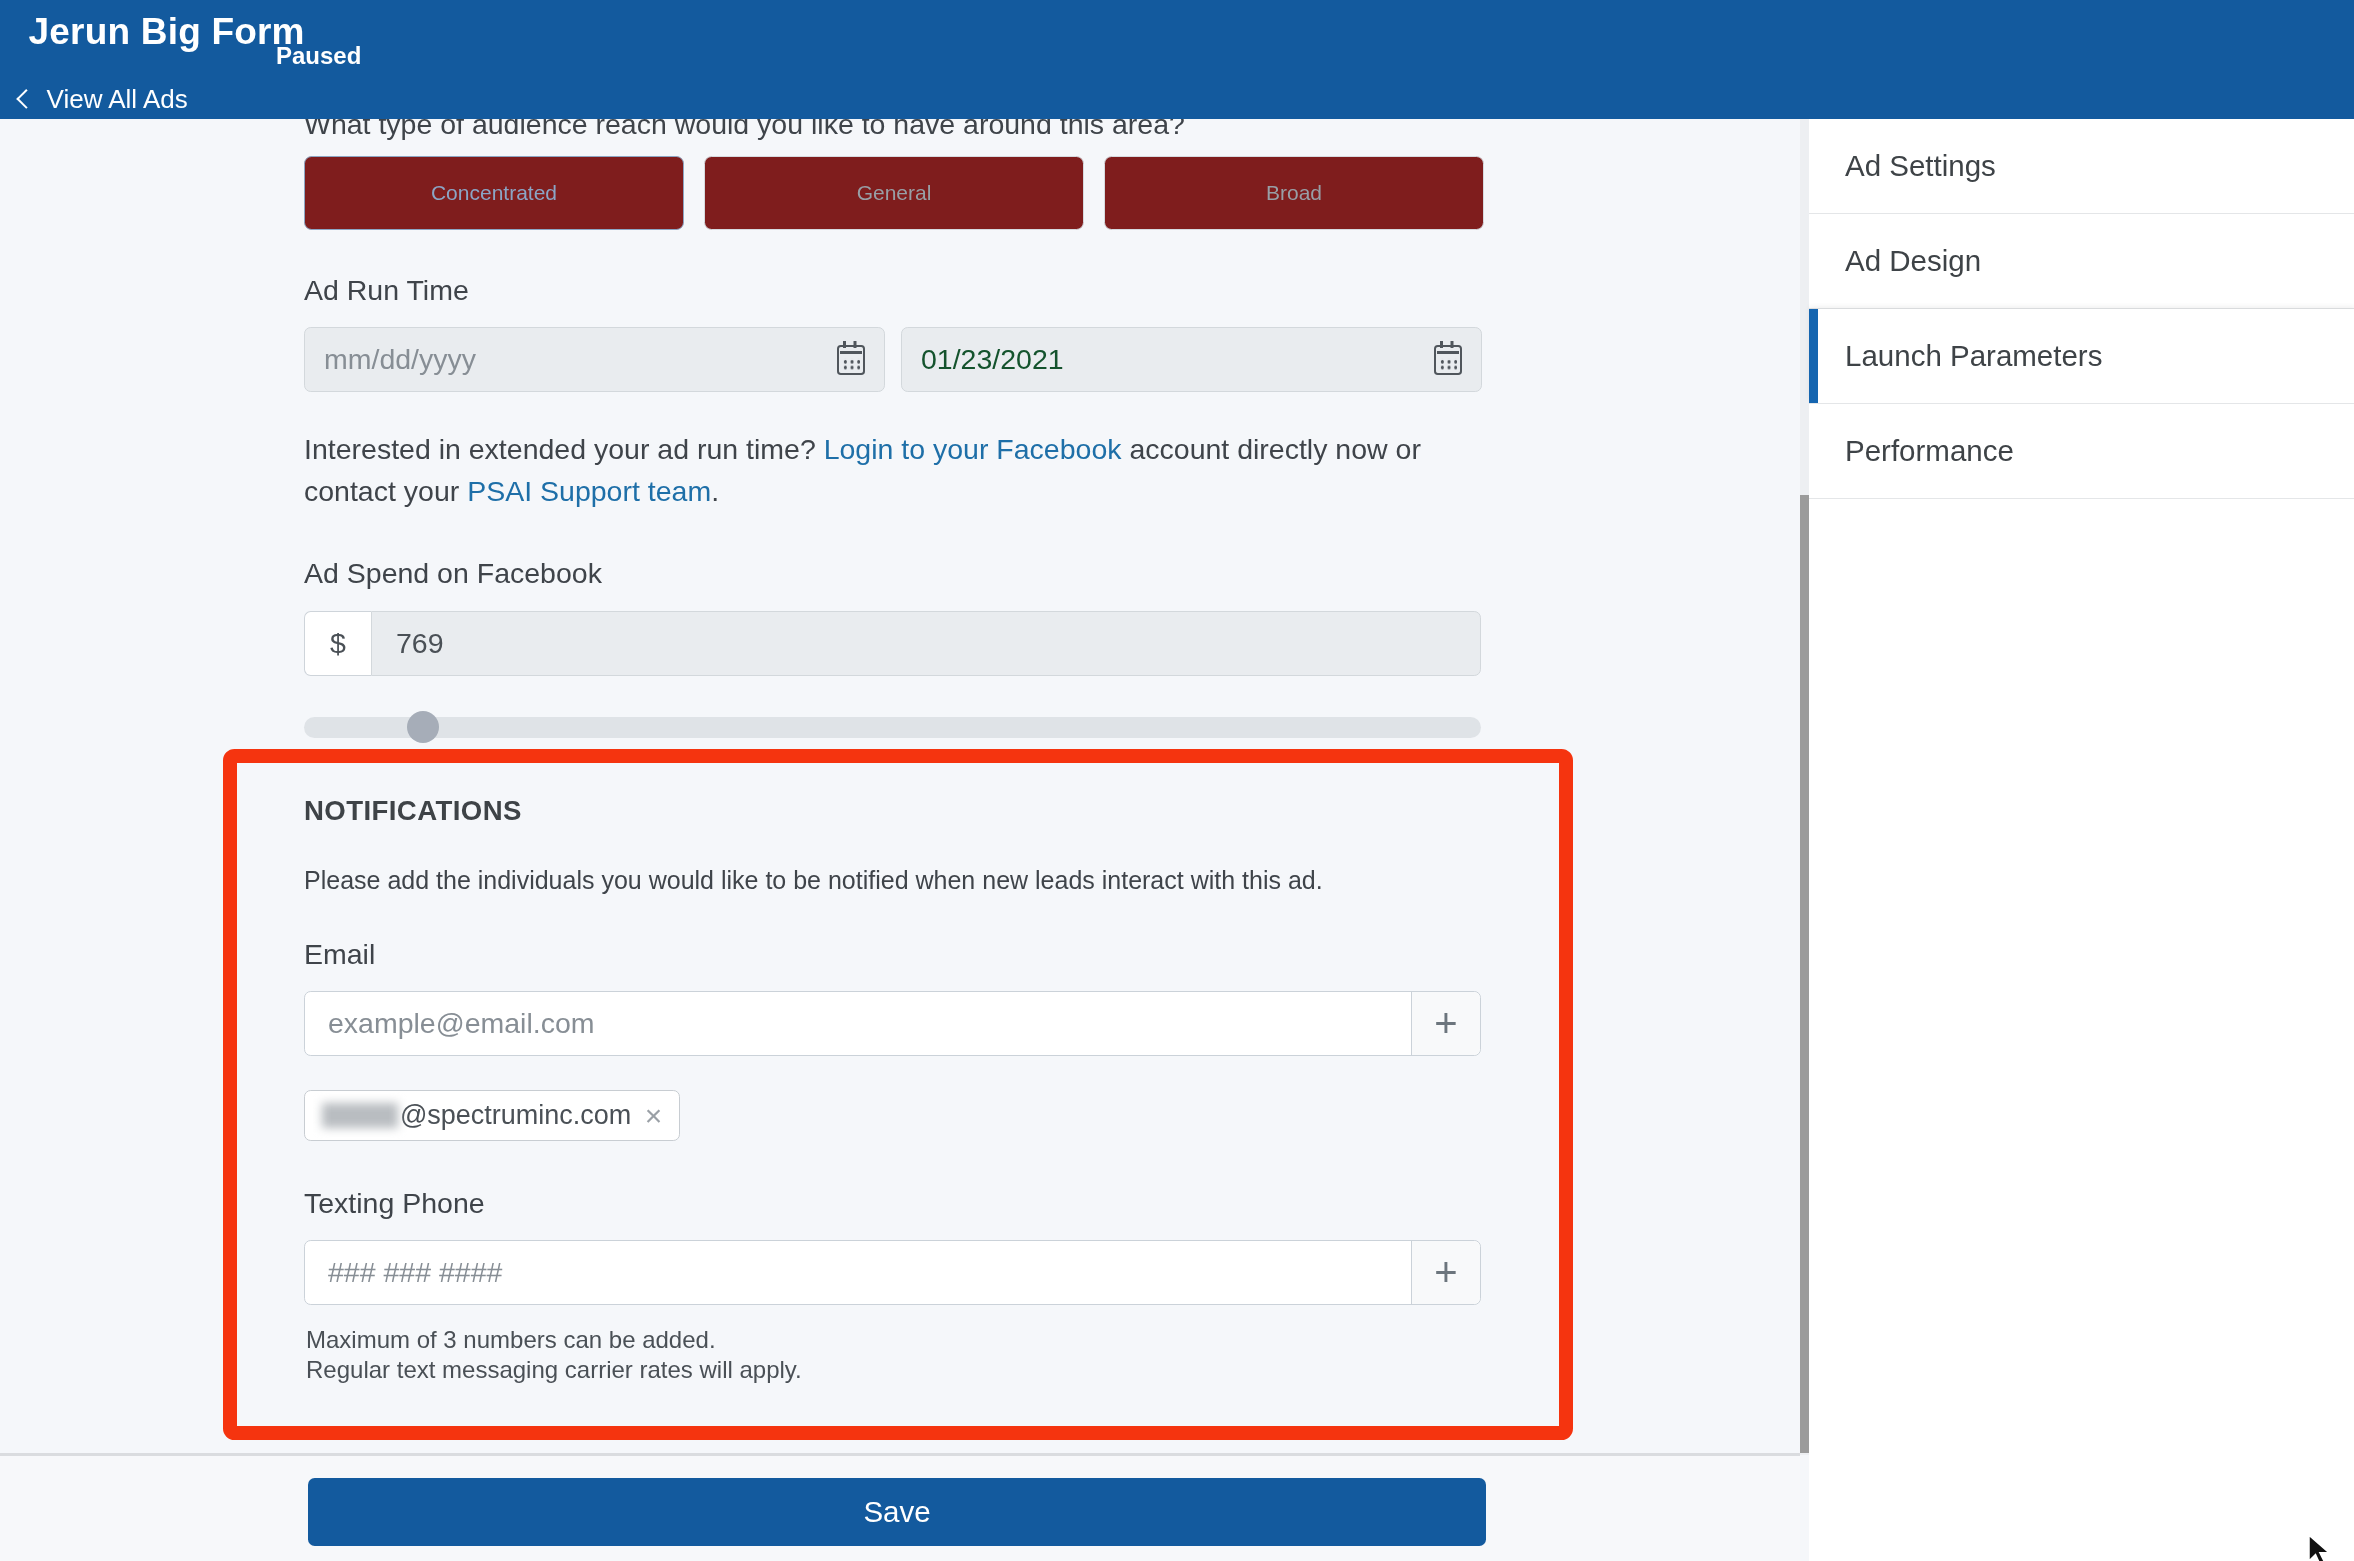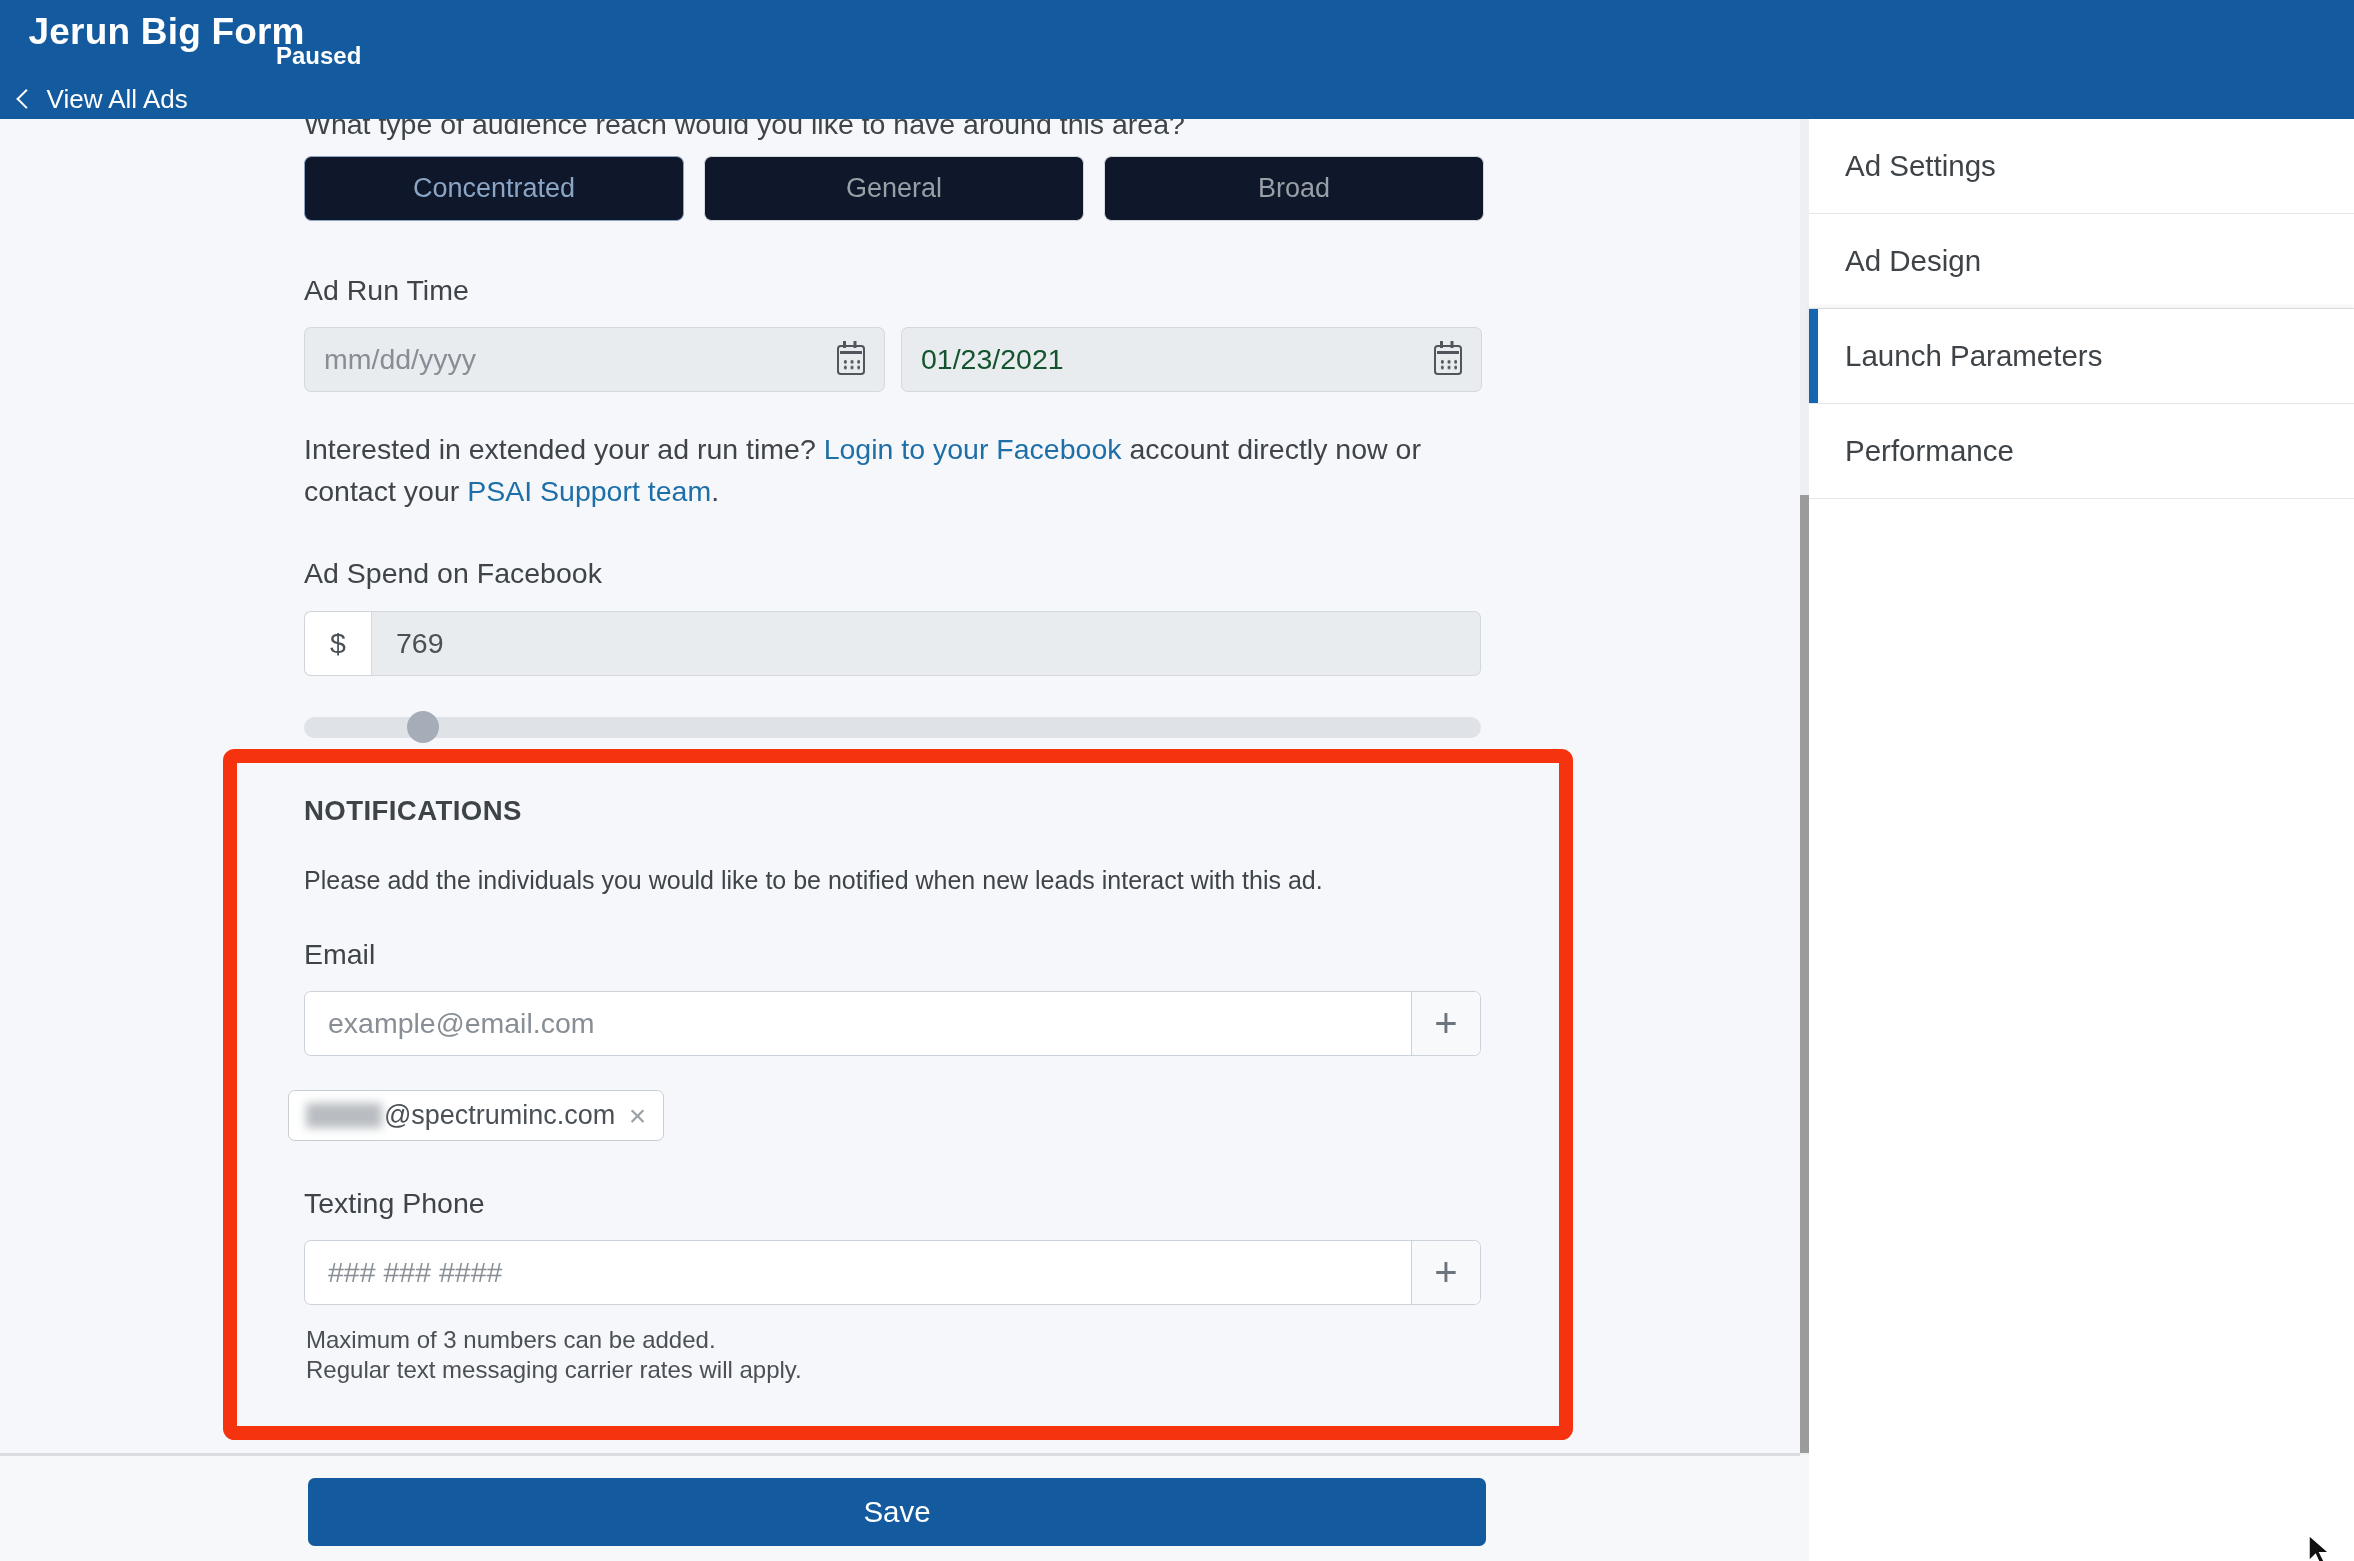"Concentrated" .opt-btn { background: #0f172a -> #7f1d1d; font-size: 27px -> 21px; height: 65px -> 74px }
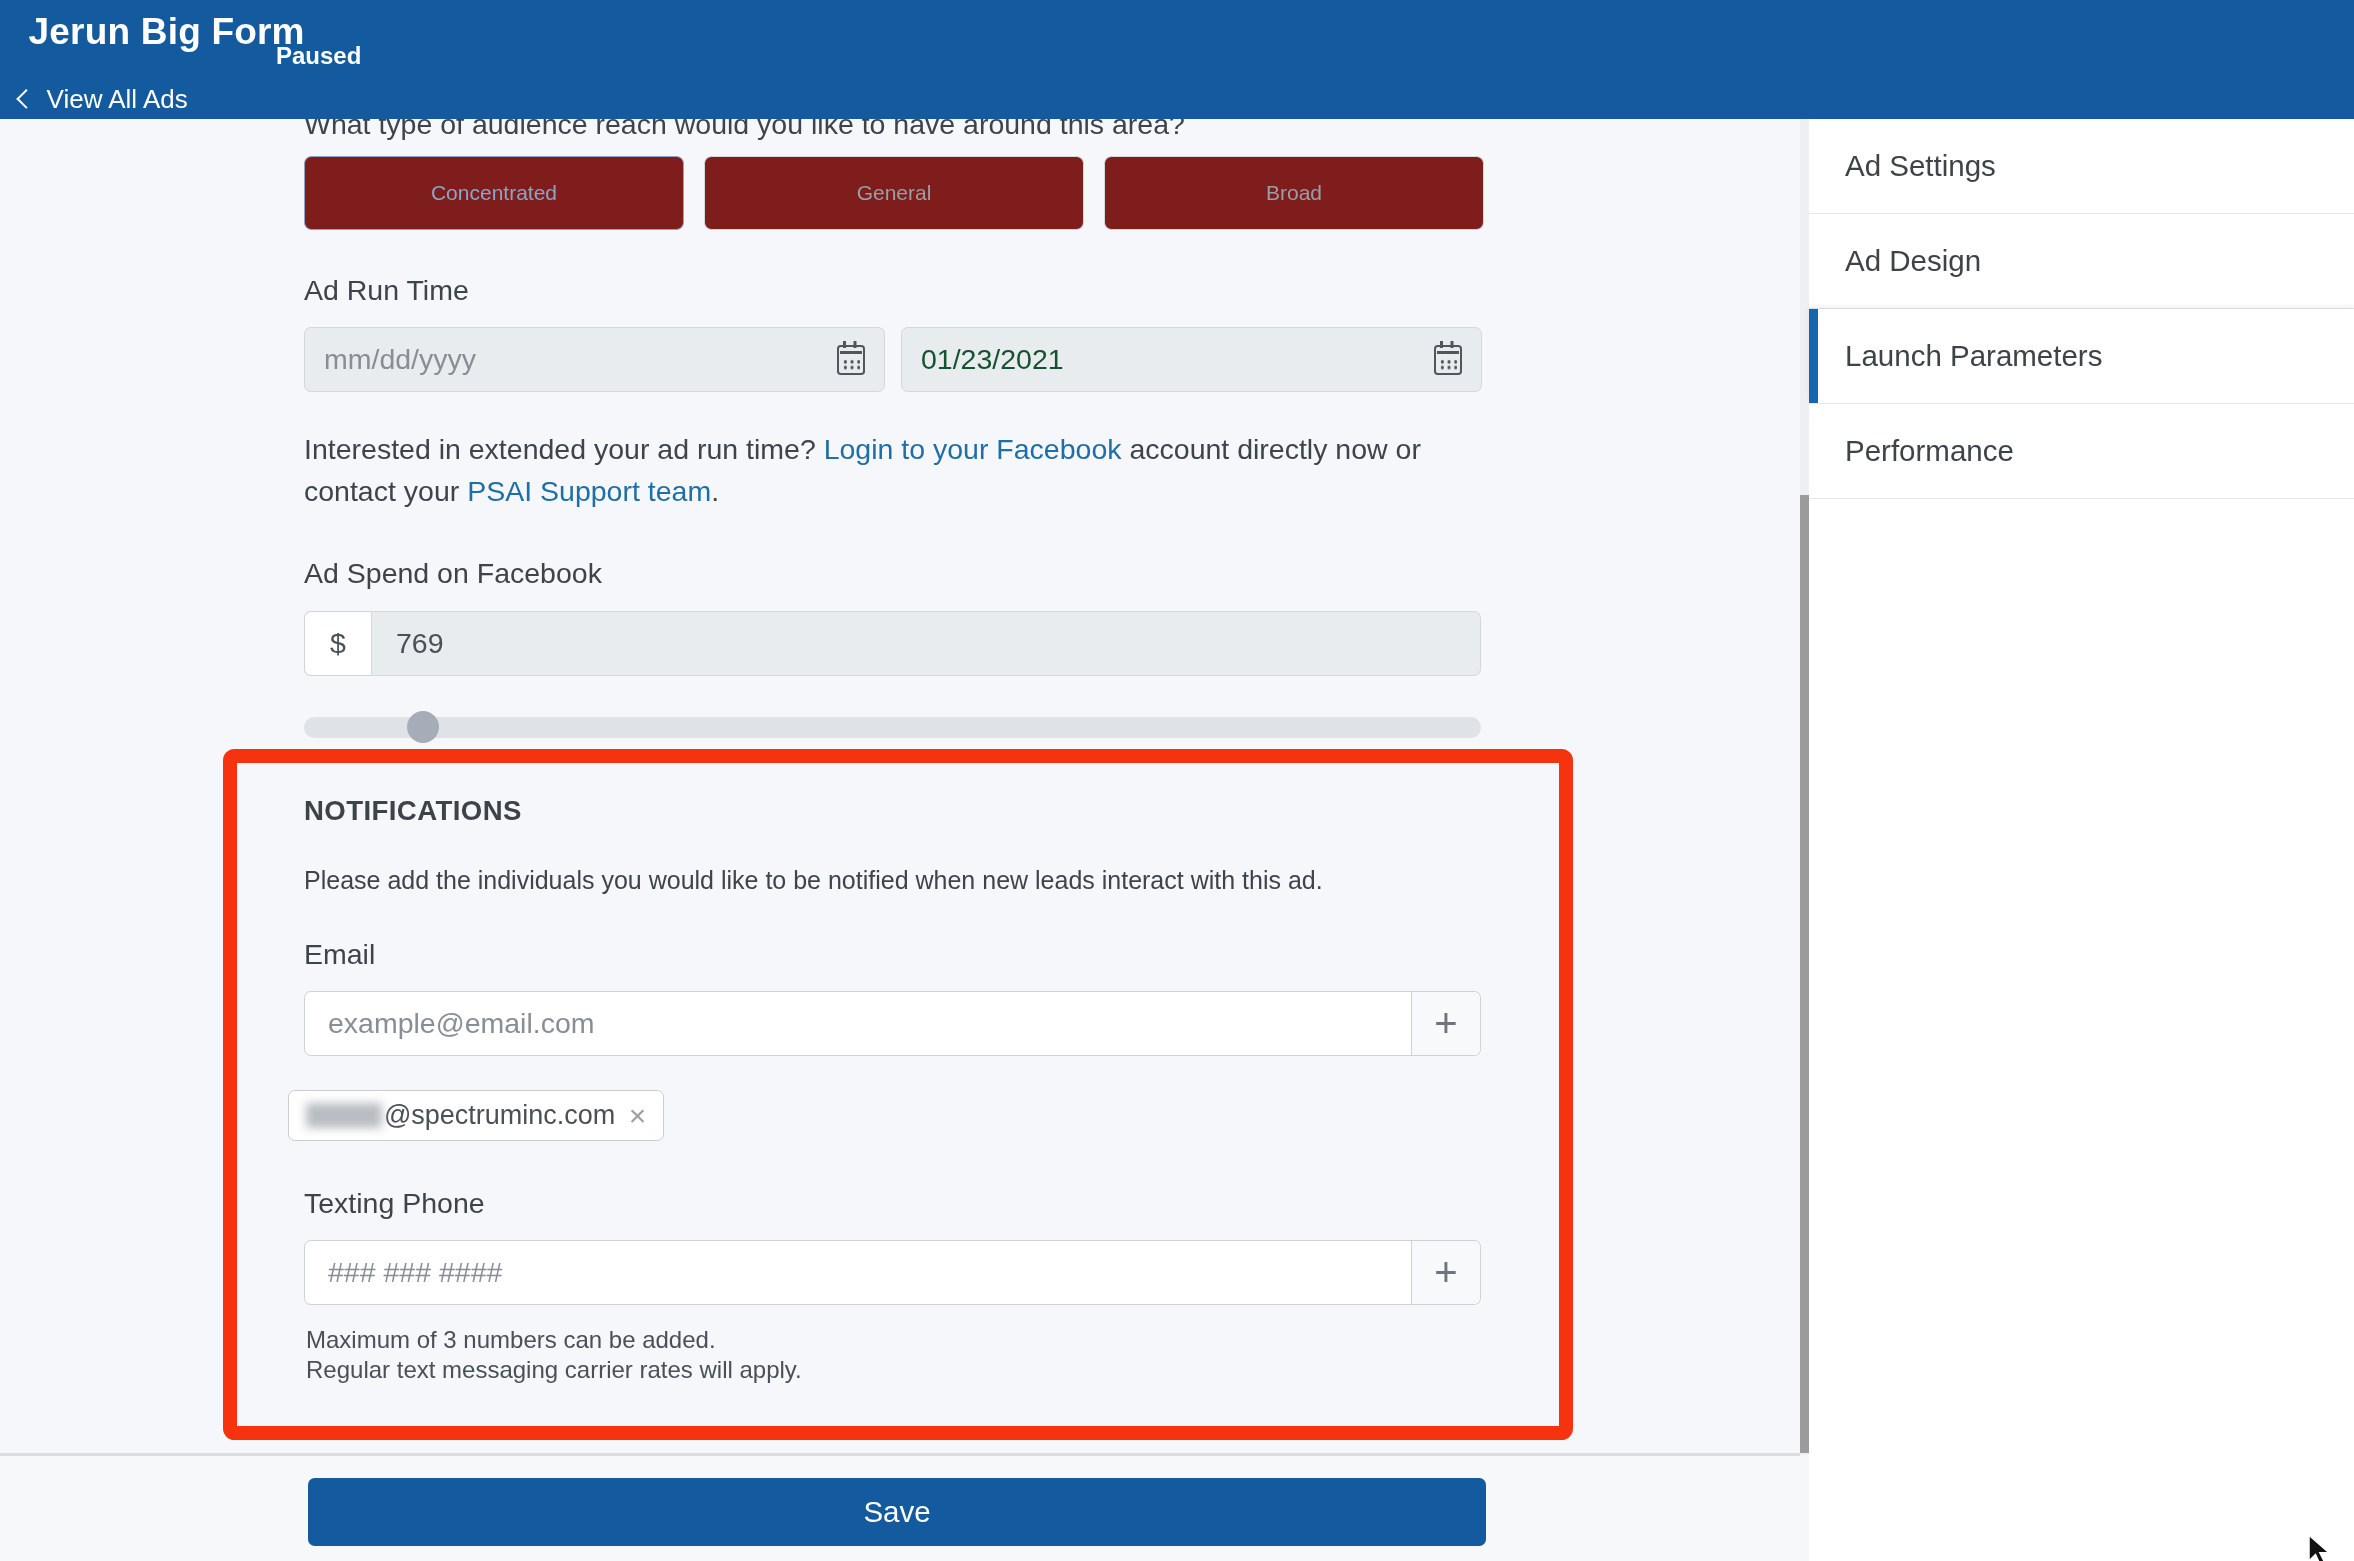"@spectruminc.com" .chip { left: 288px -> 304px }
